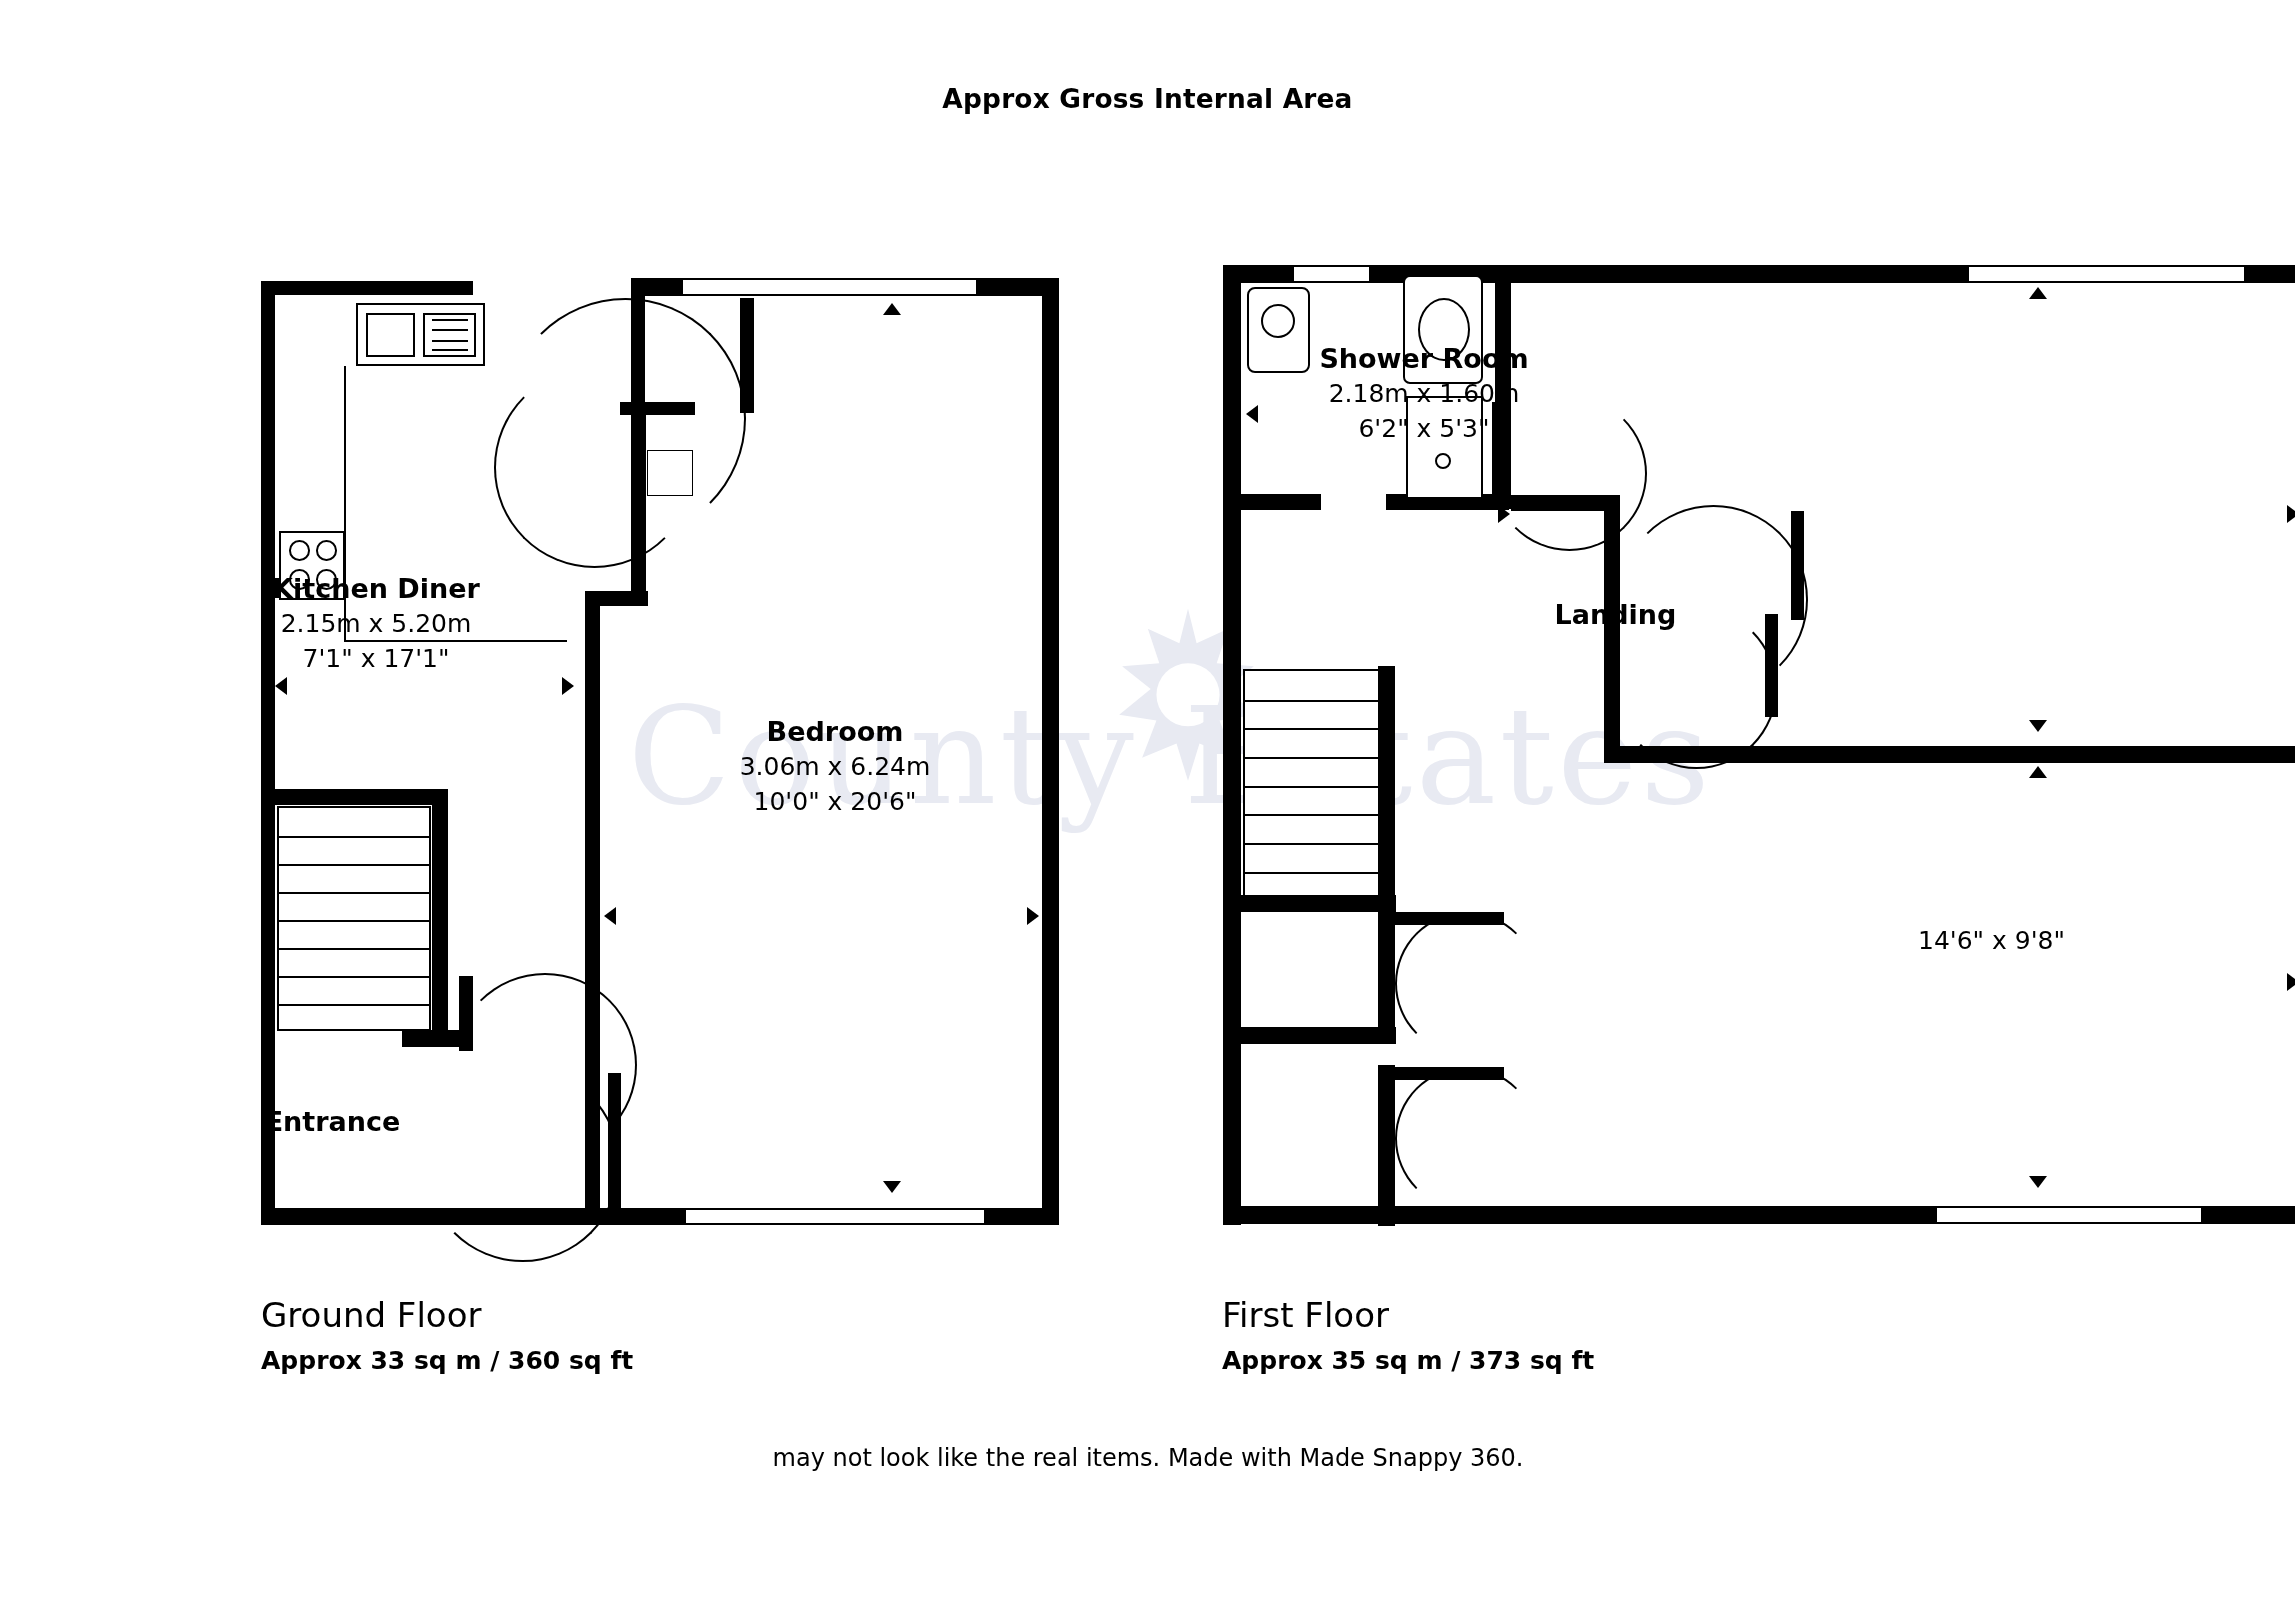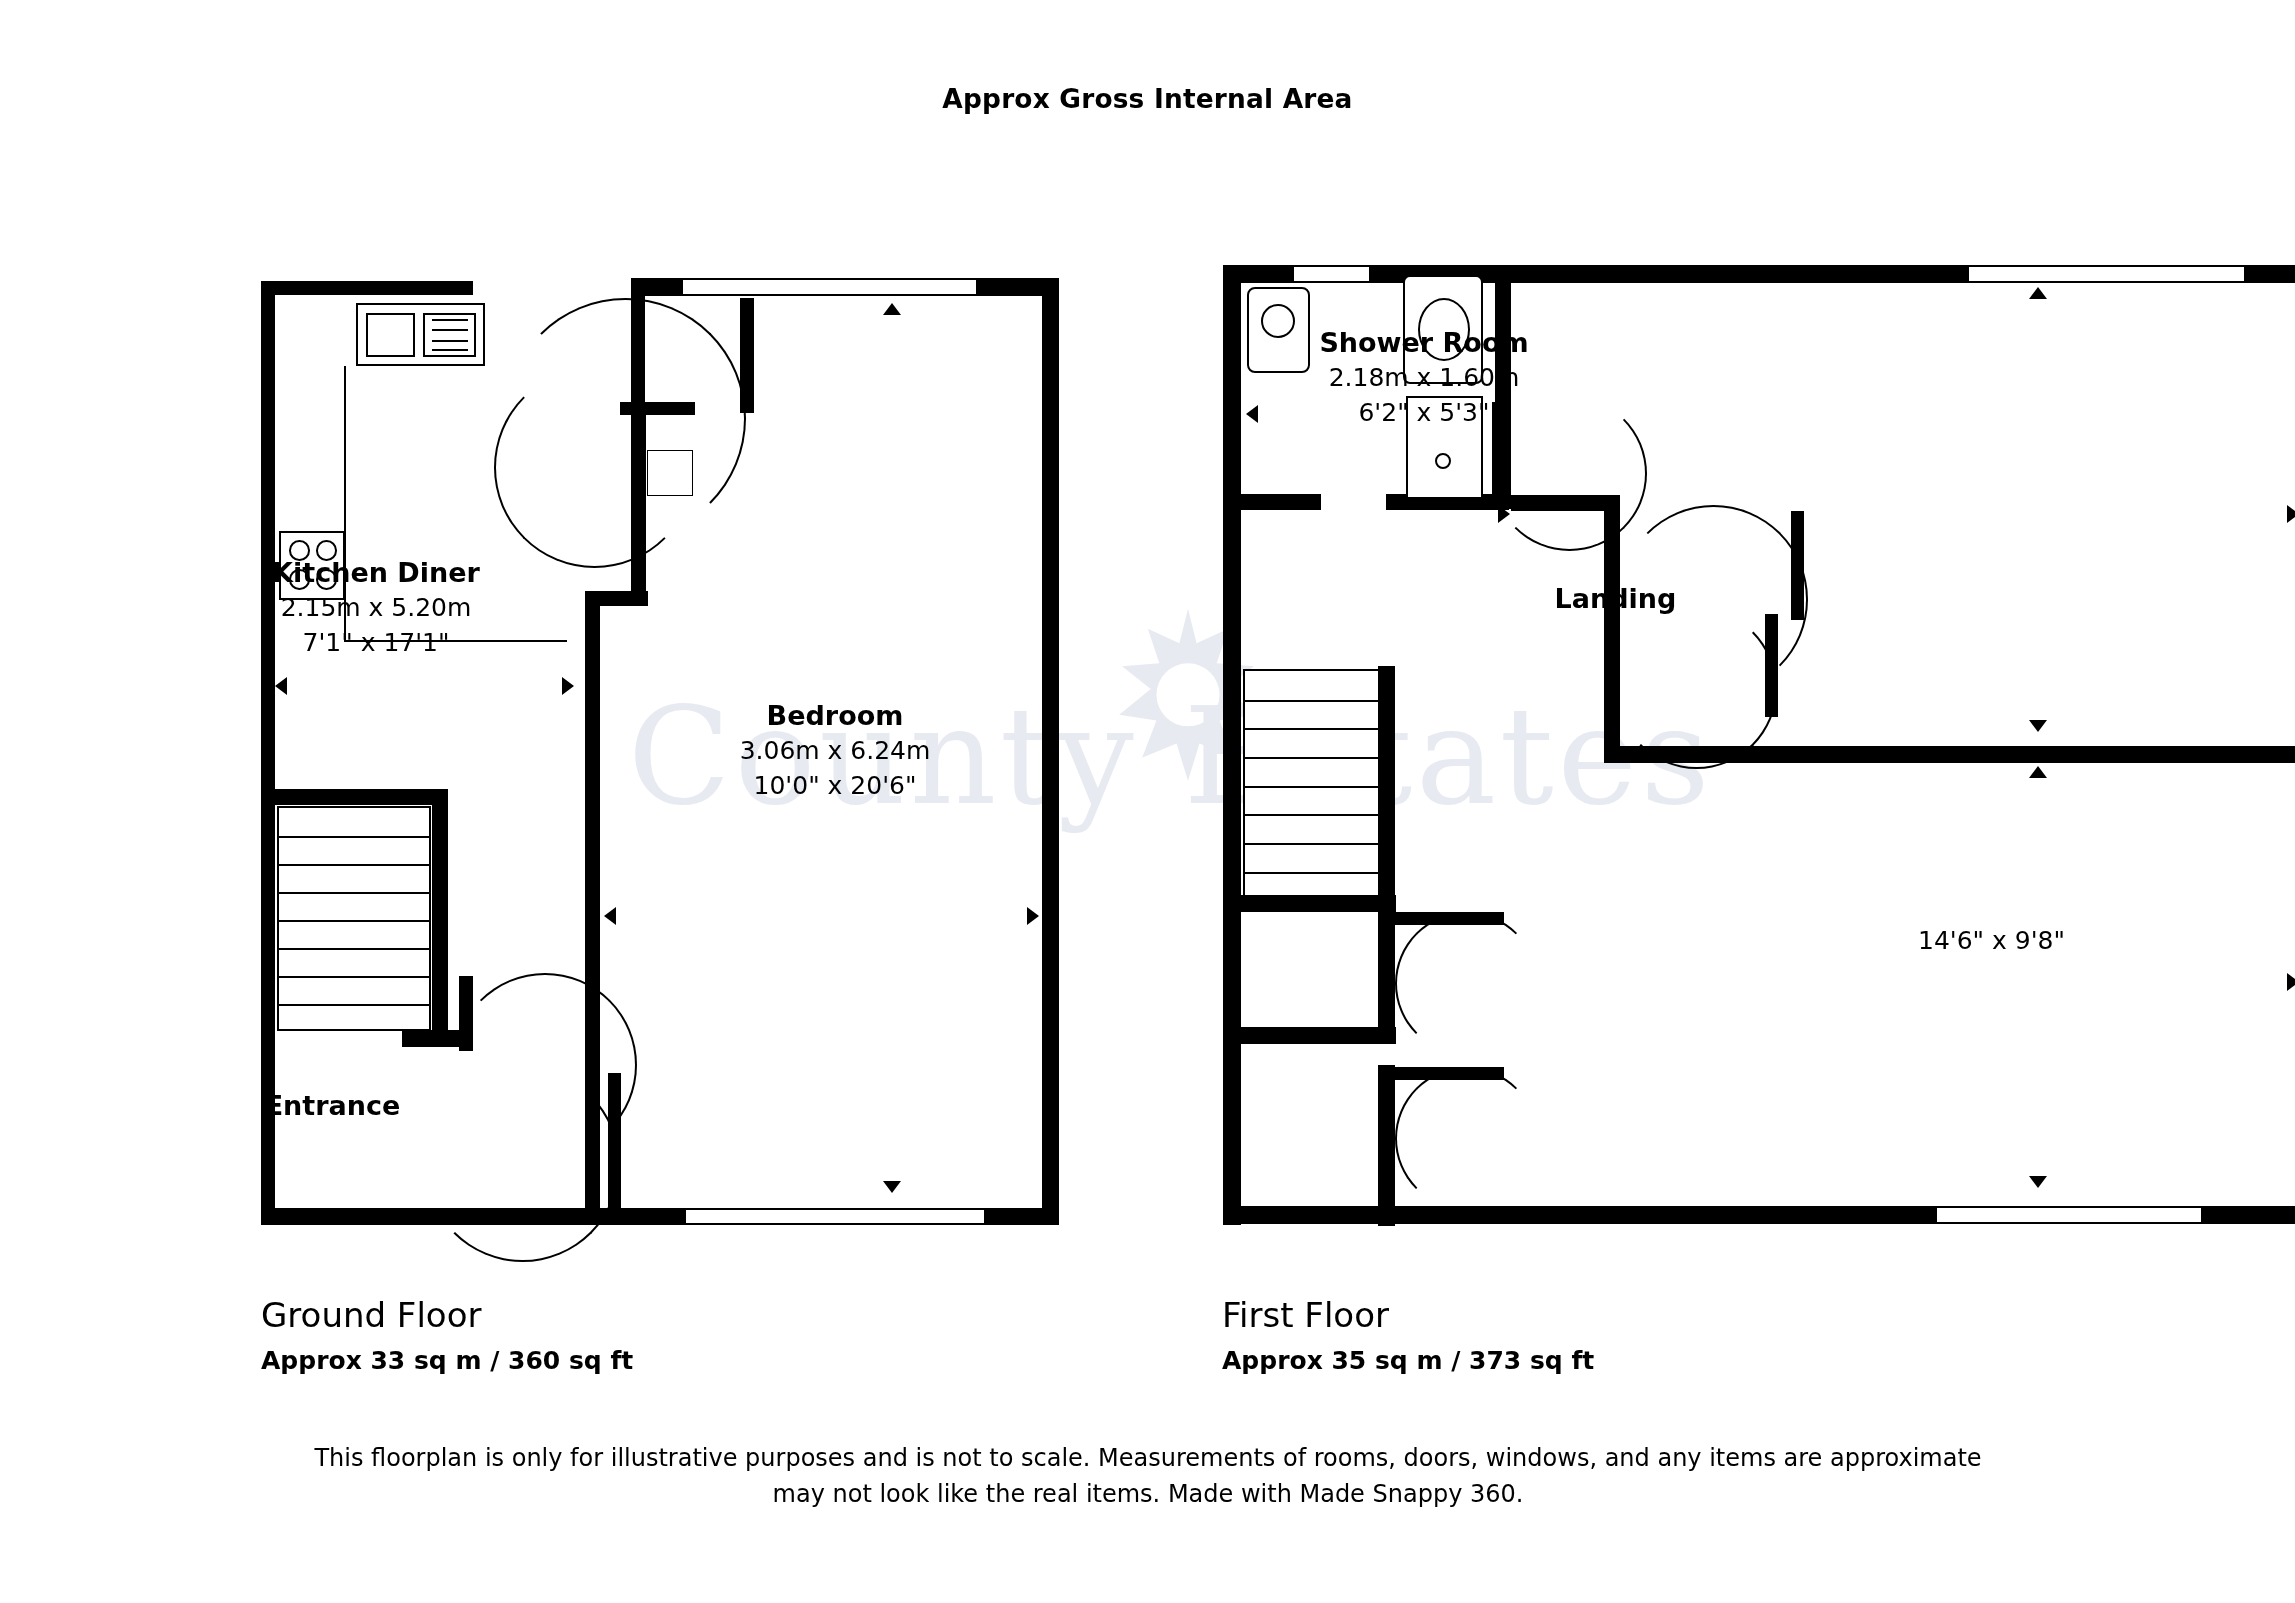"Shower Room" .room-label .name { margin-top: none -> 16px }
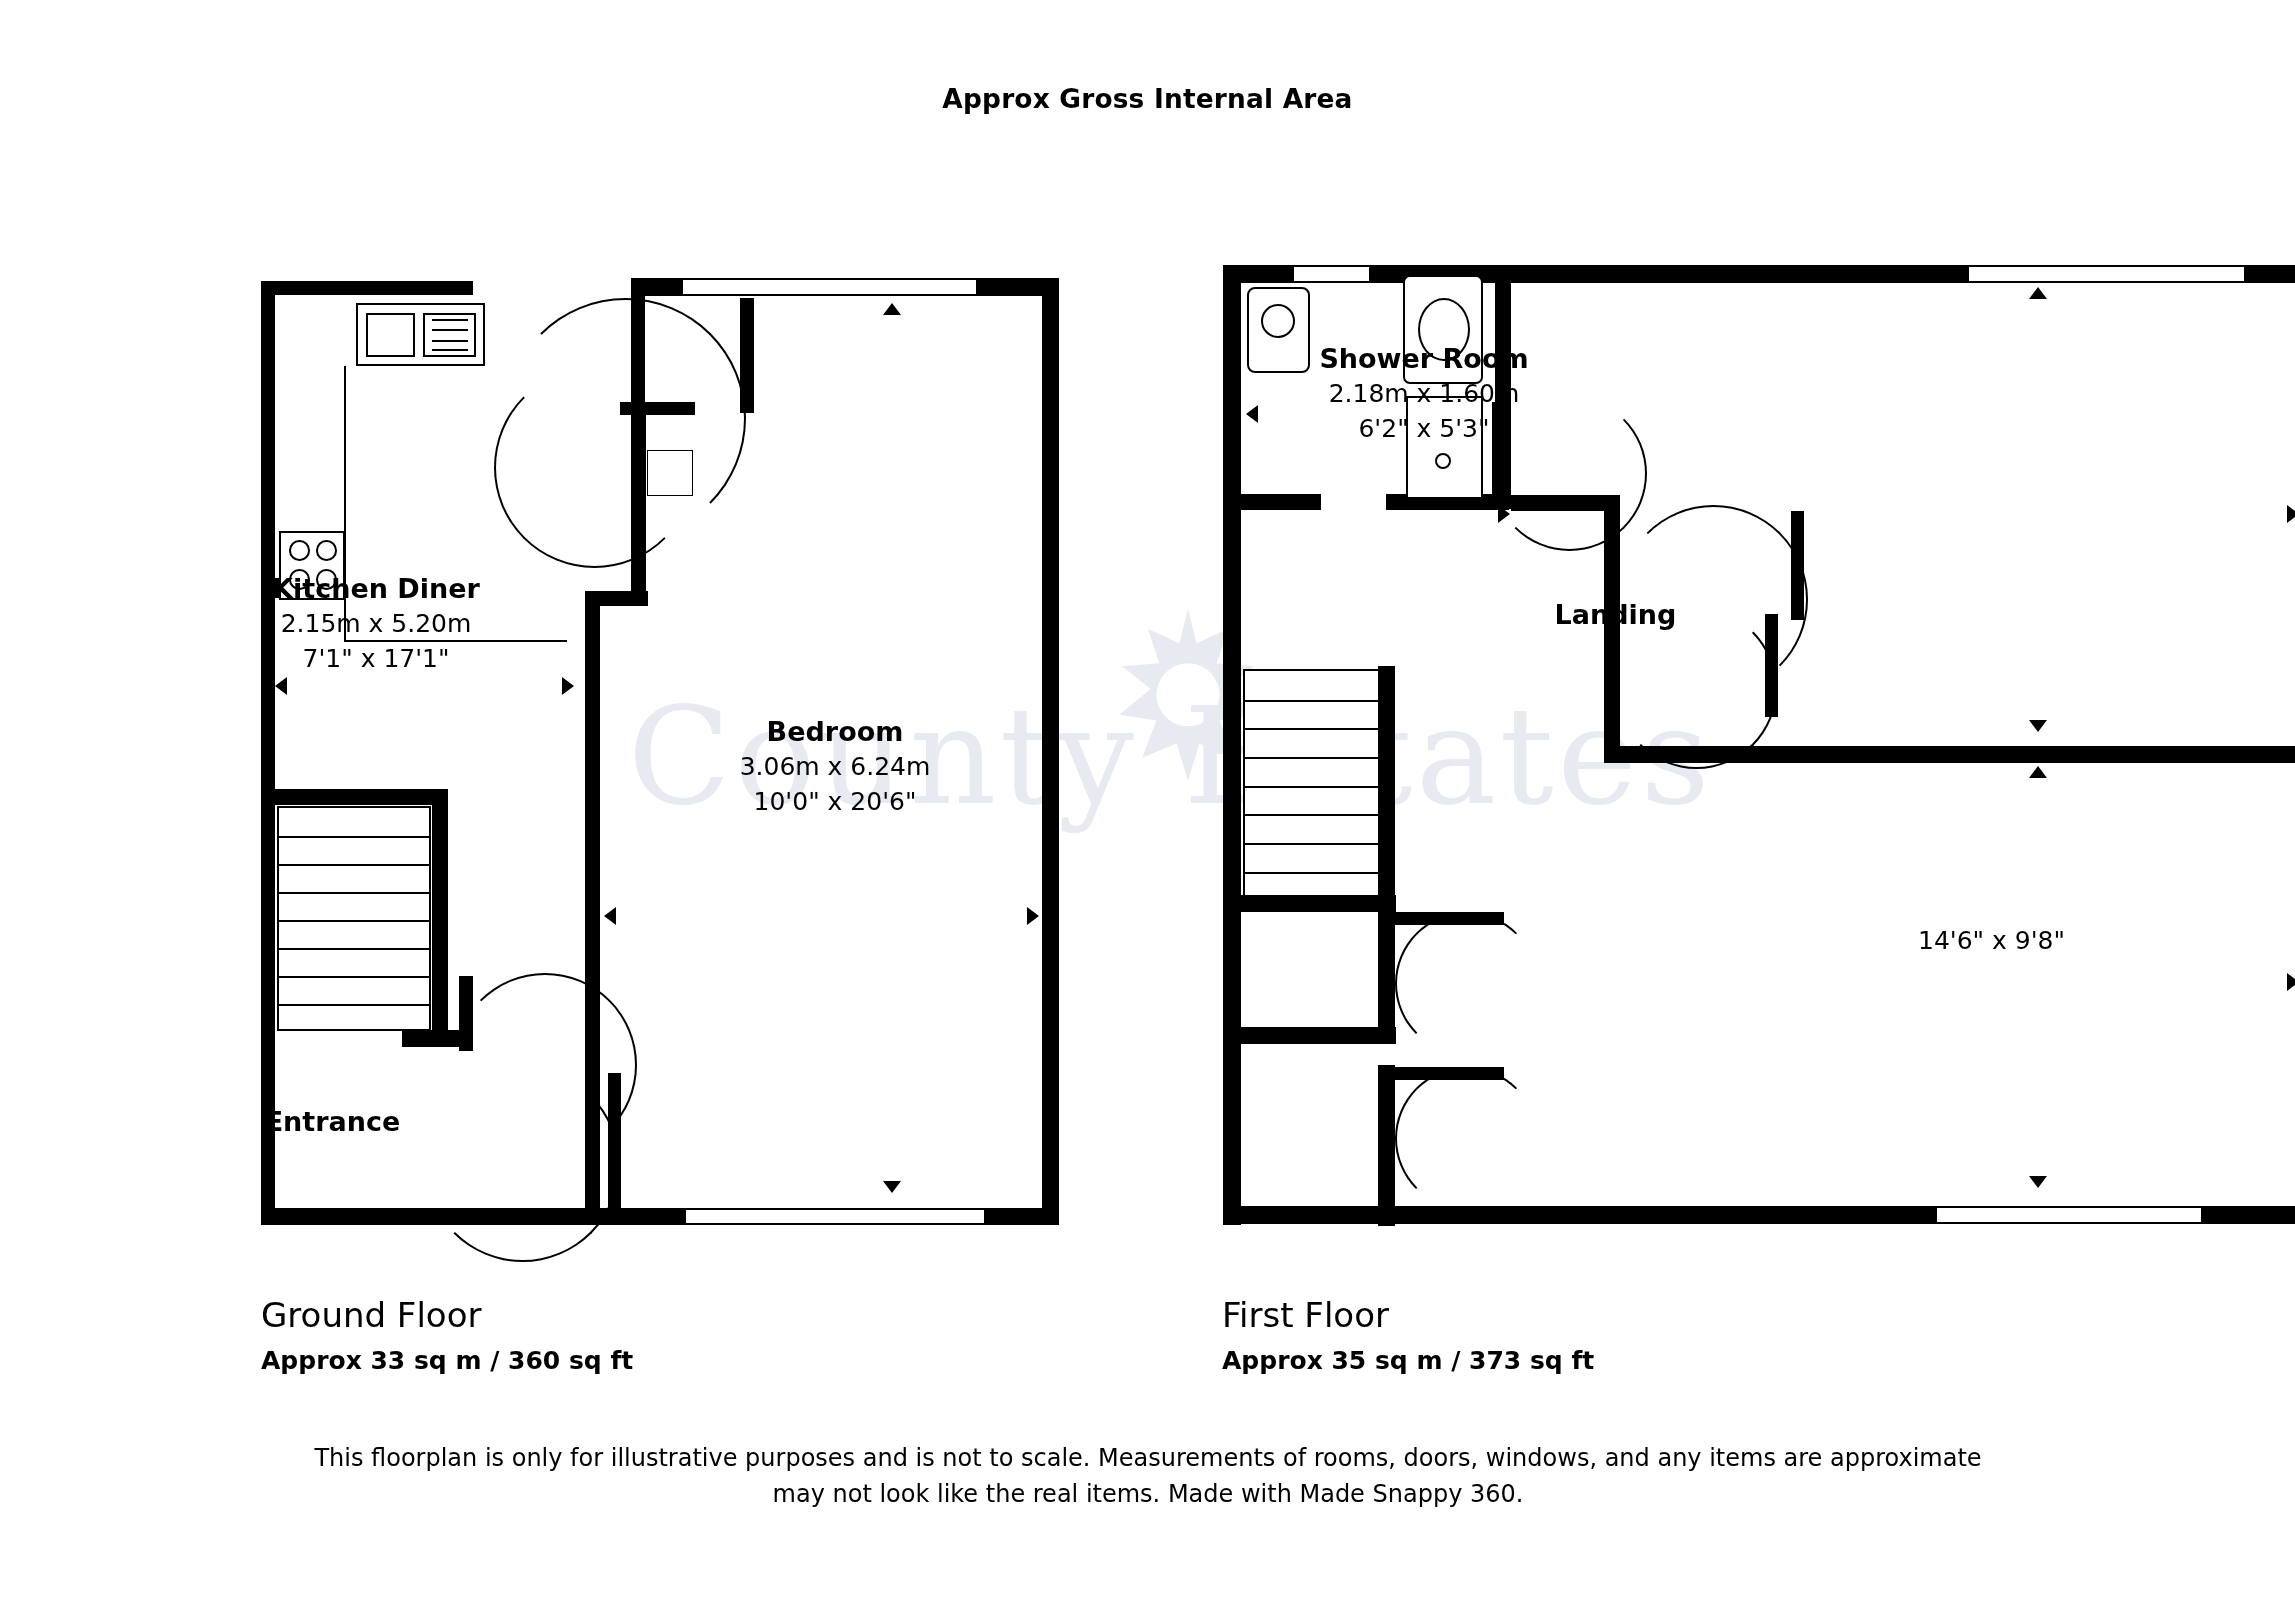"This floorplan is only for" div { html: <div>This floorplan is only for illustrative purposes and is not to scale. Measurements of rooms, doors, windows, and any items are approximate</div> -> none }
